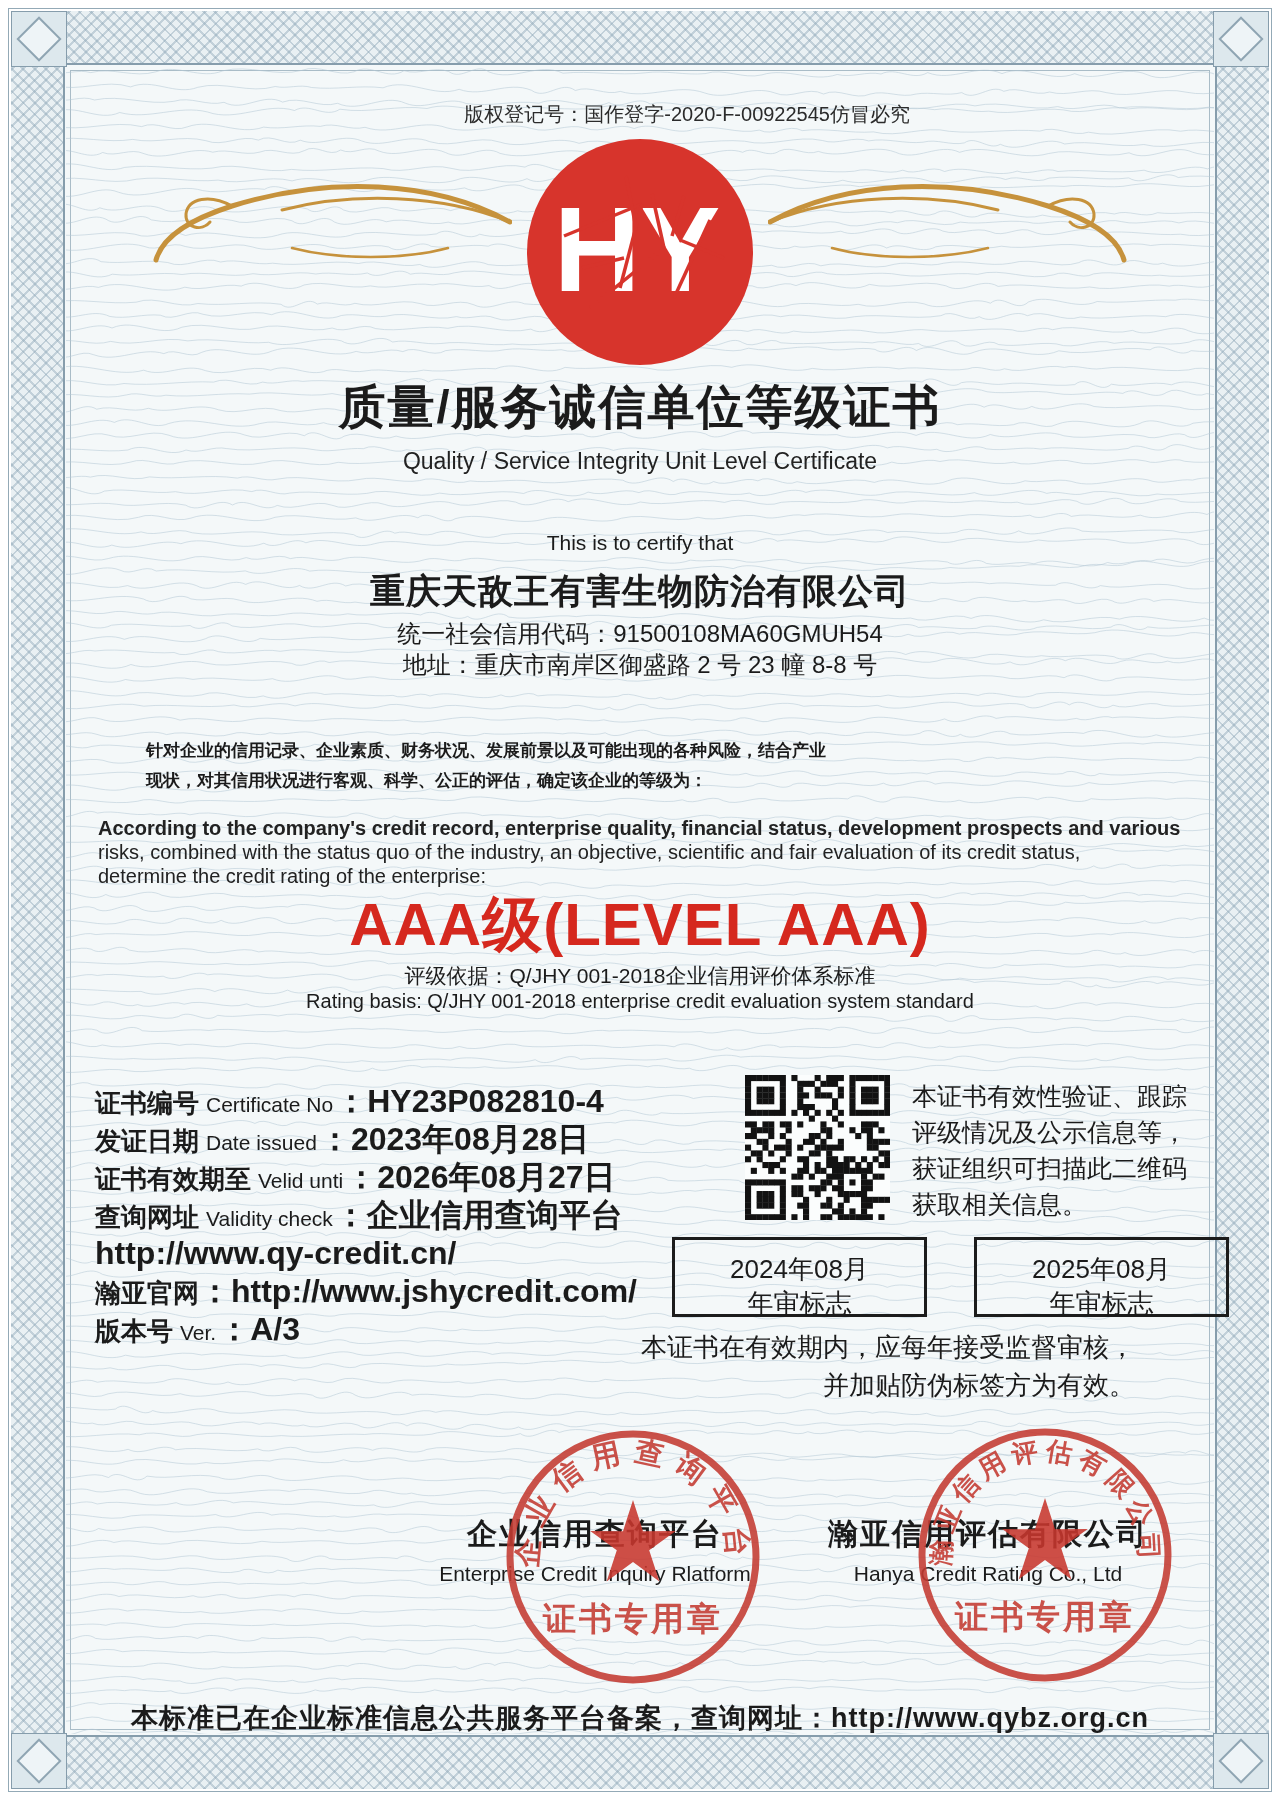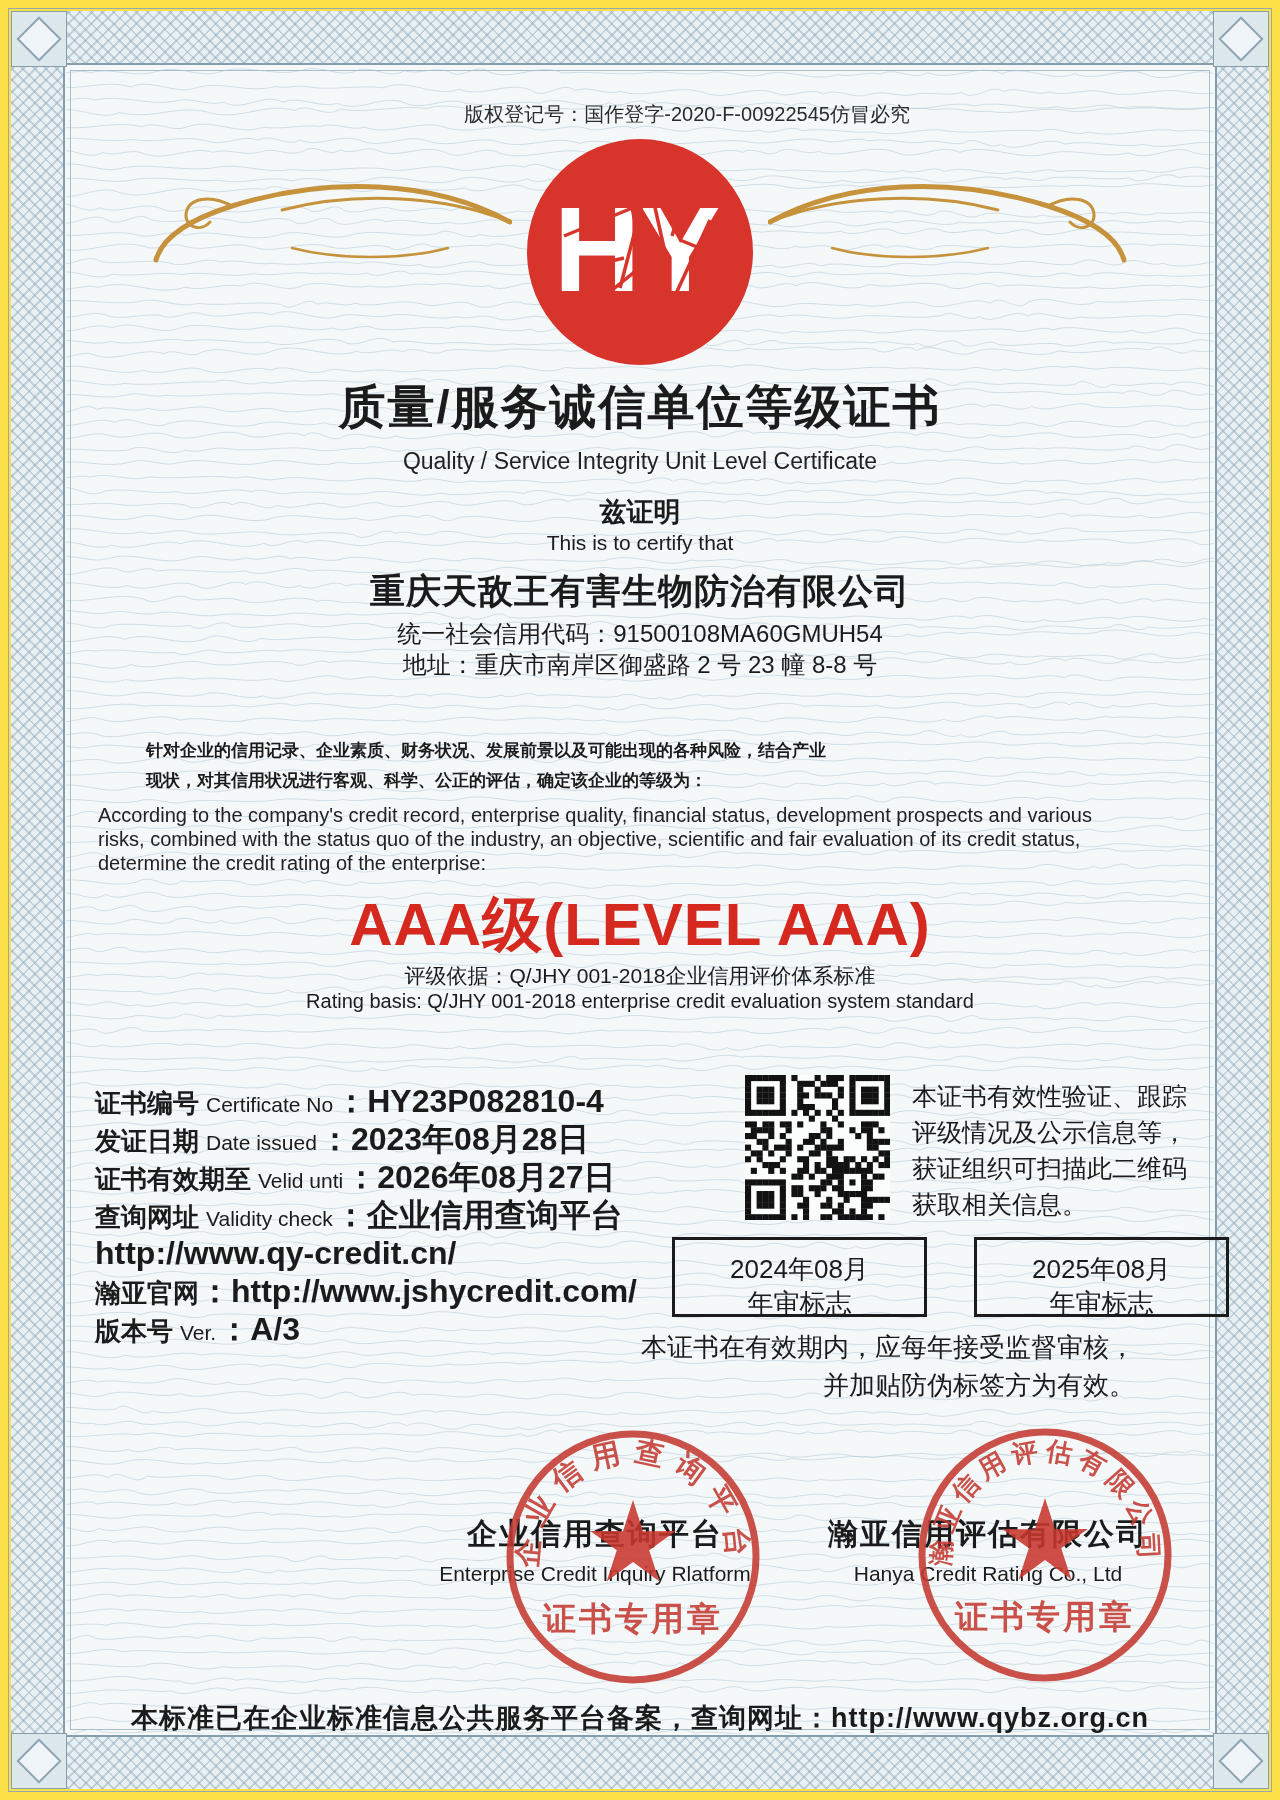"版权登记号：国作登字-2020-F-00922545仿冒必究" .page { background: #fde047 -> #ffffff }
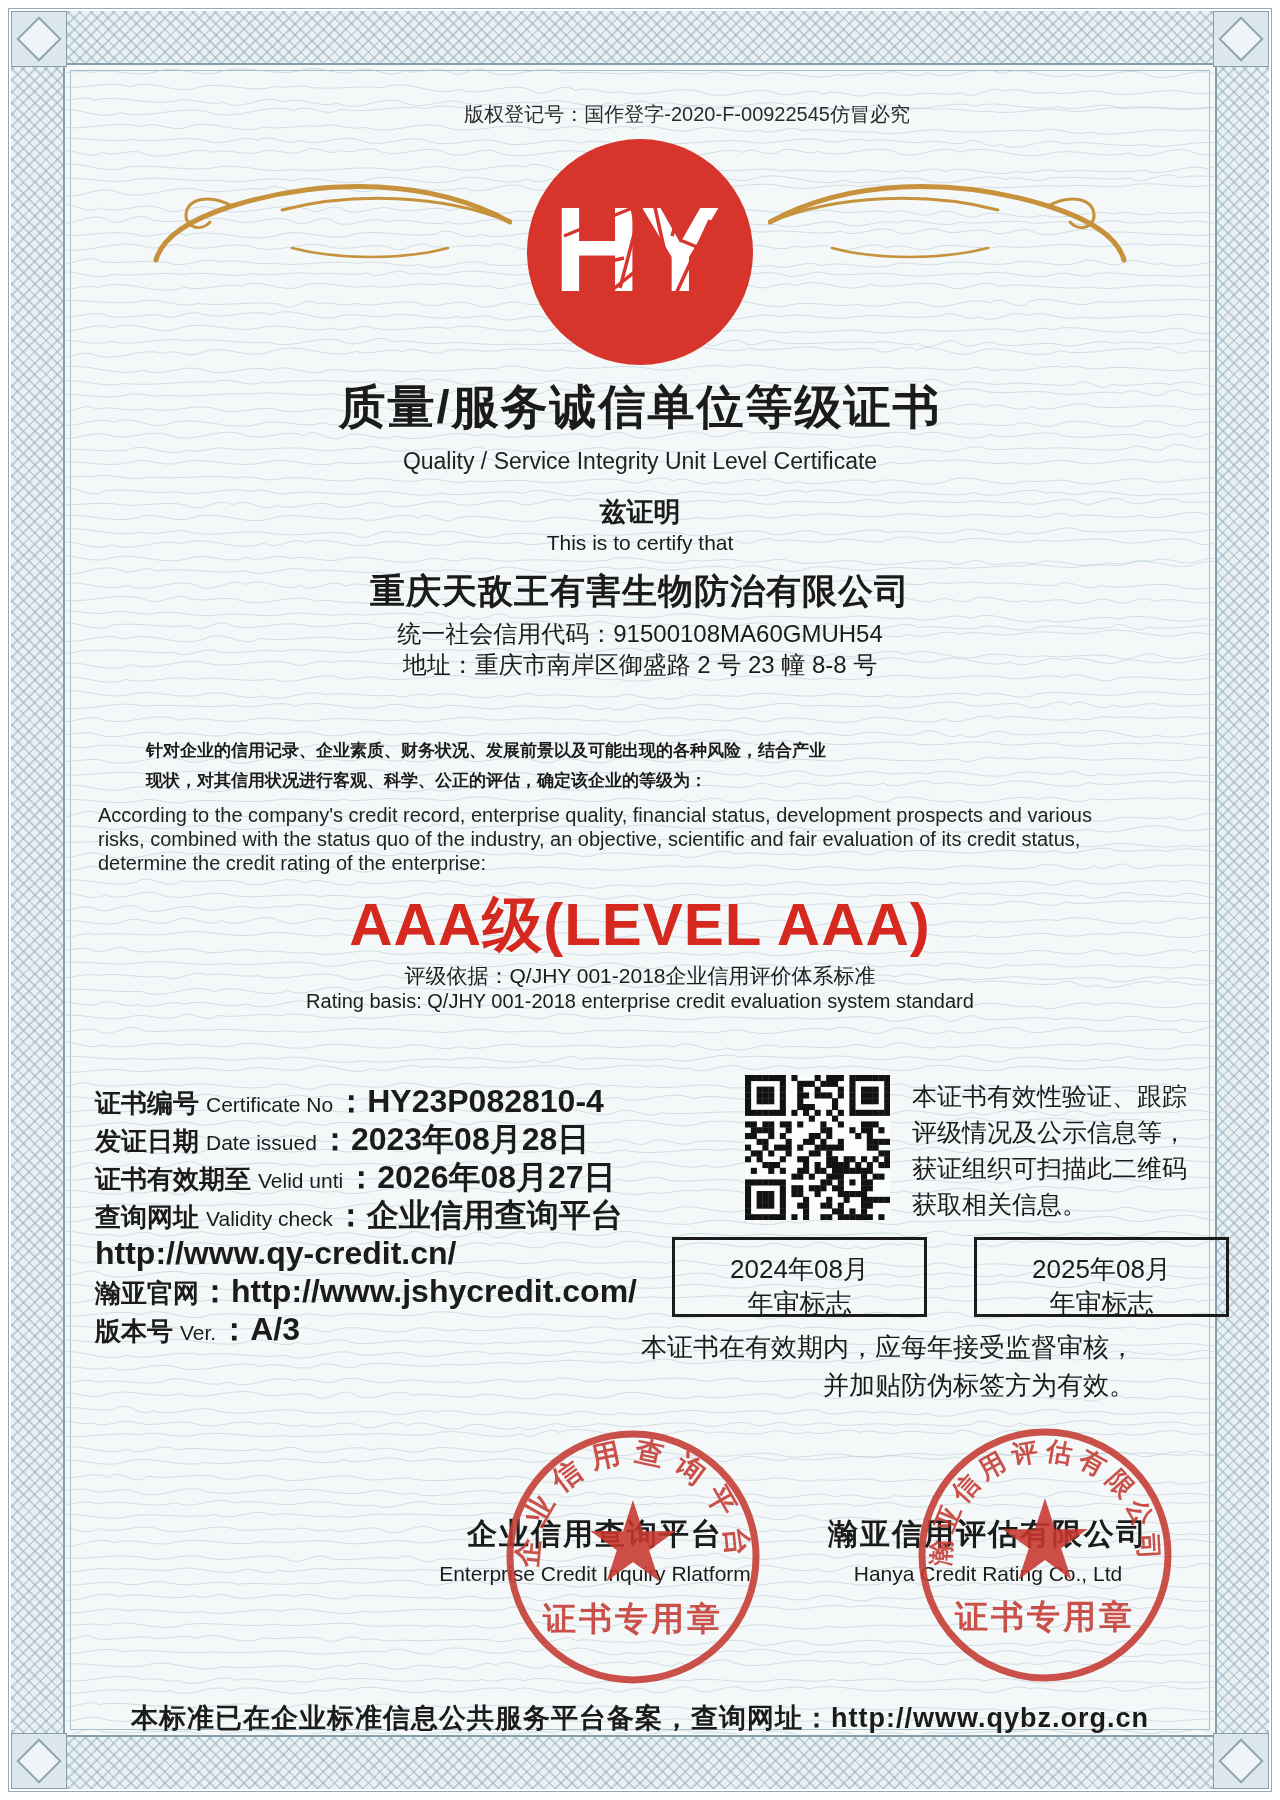"兹证明" div.abs { html: <div>兹证明</div> -> none }
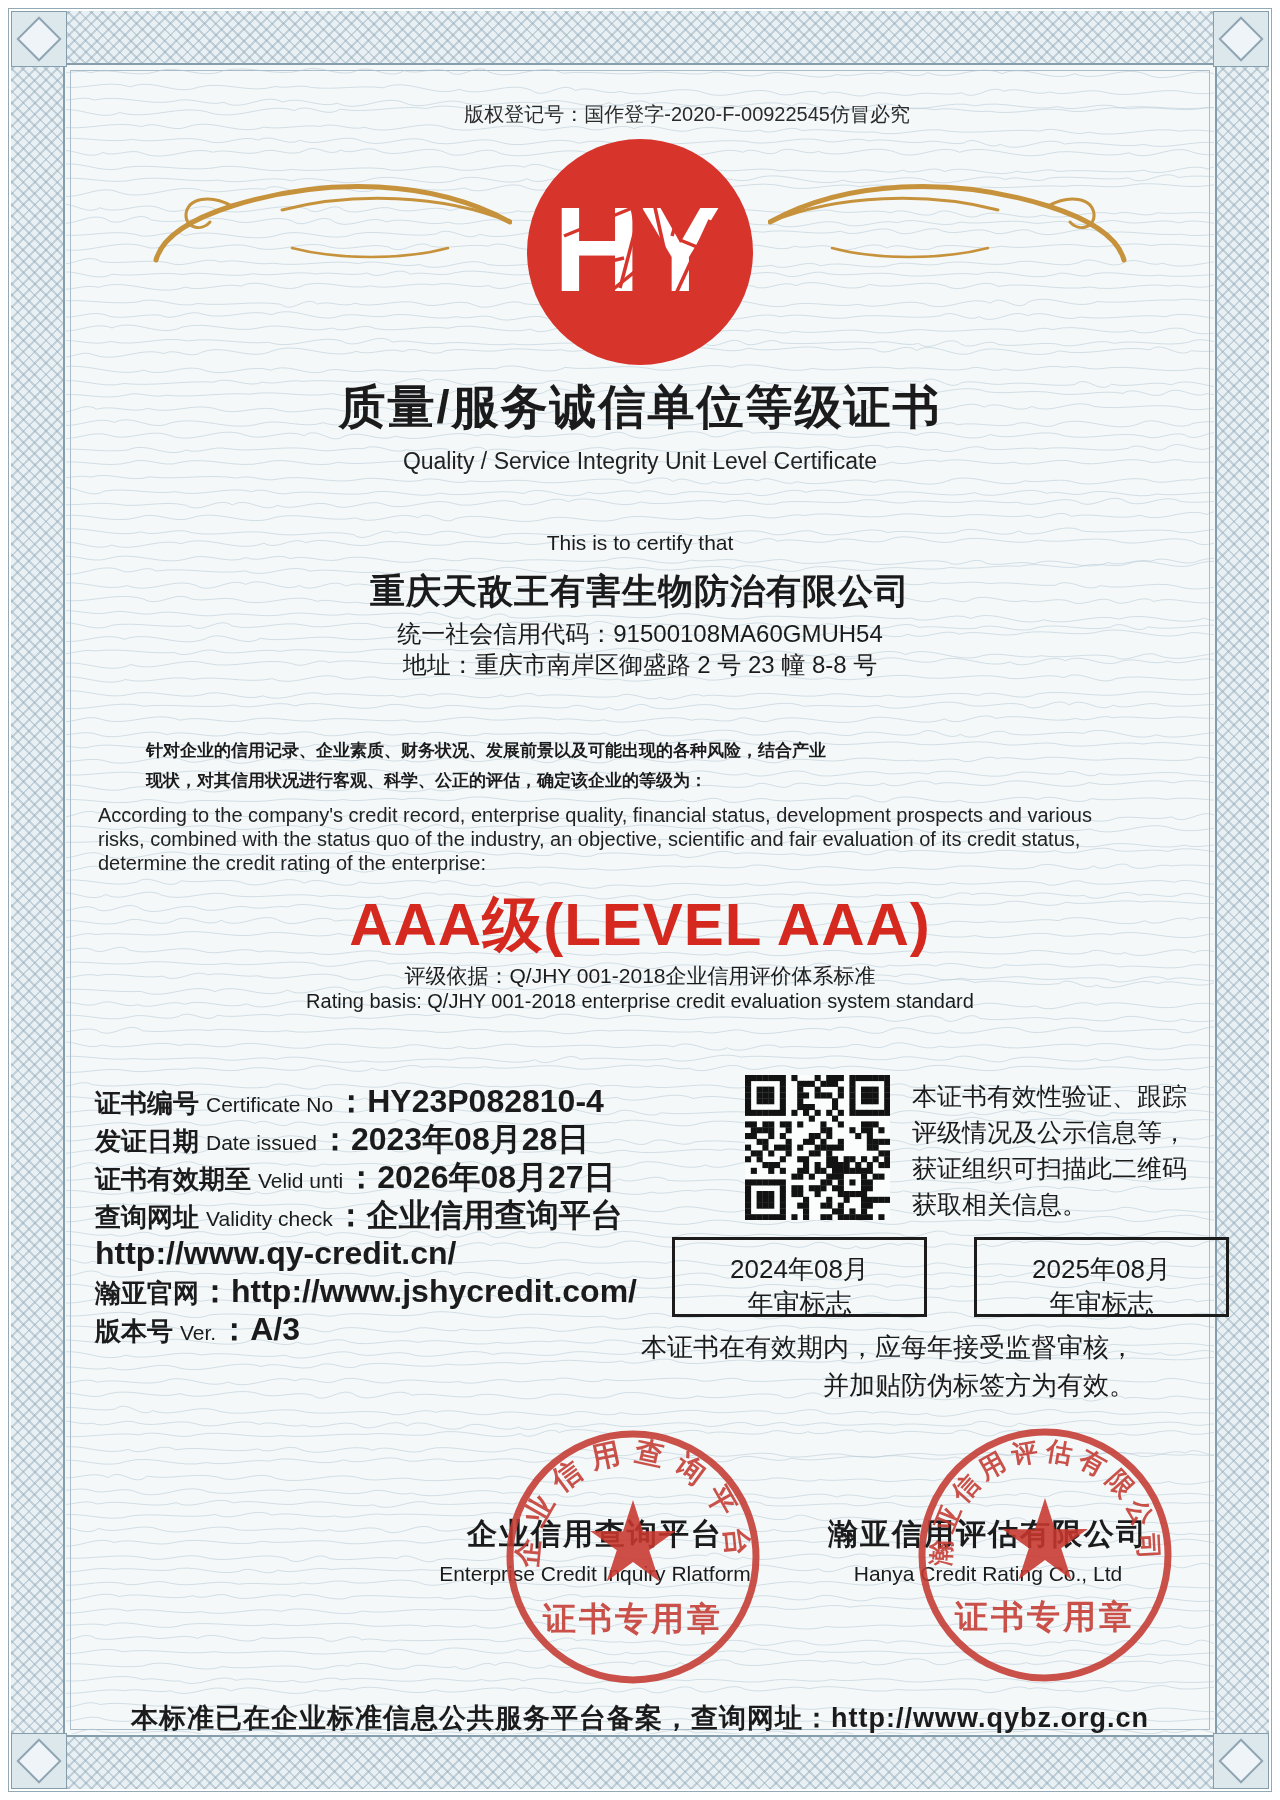"According to the company's credit" .intro .en.first { font-weight: none -> bold; margin-top: 7px -> 20px }
